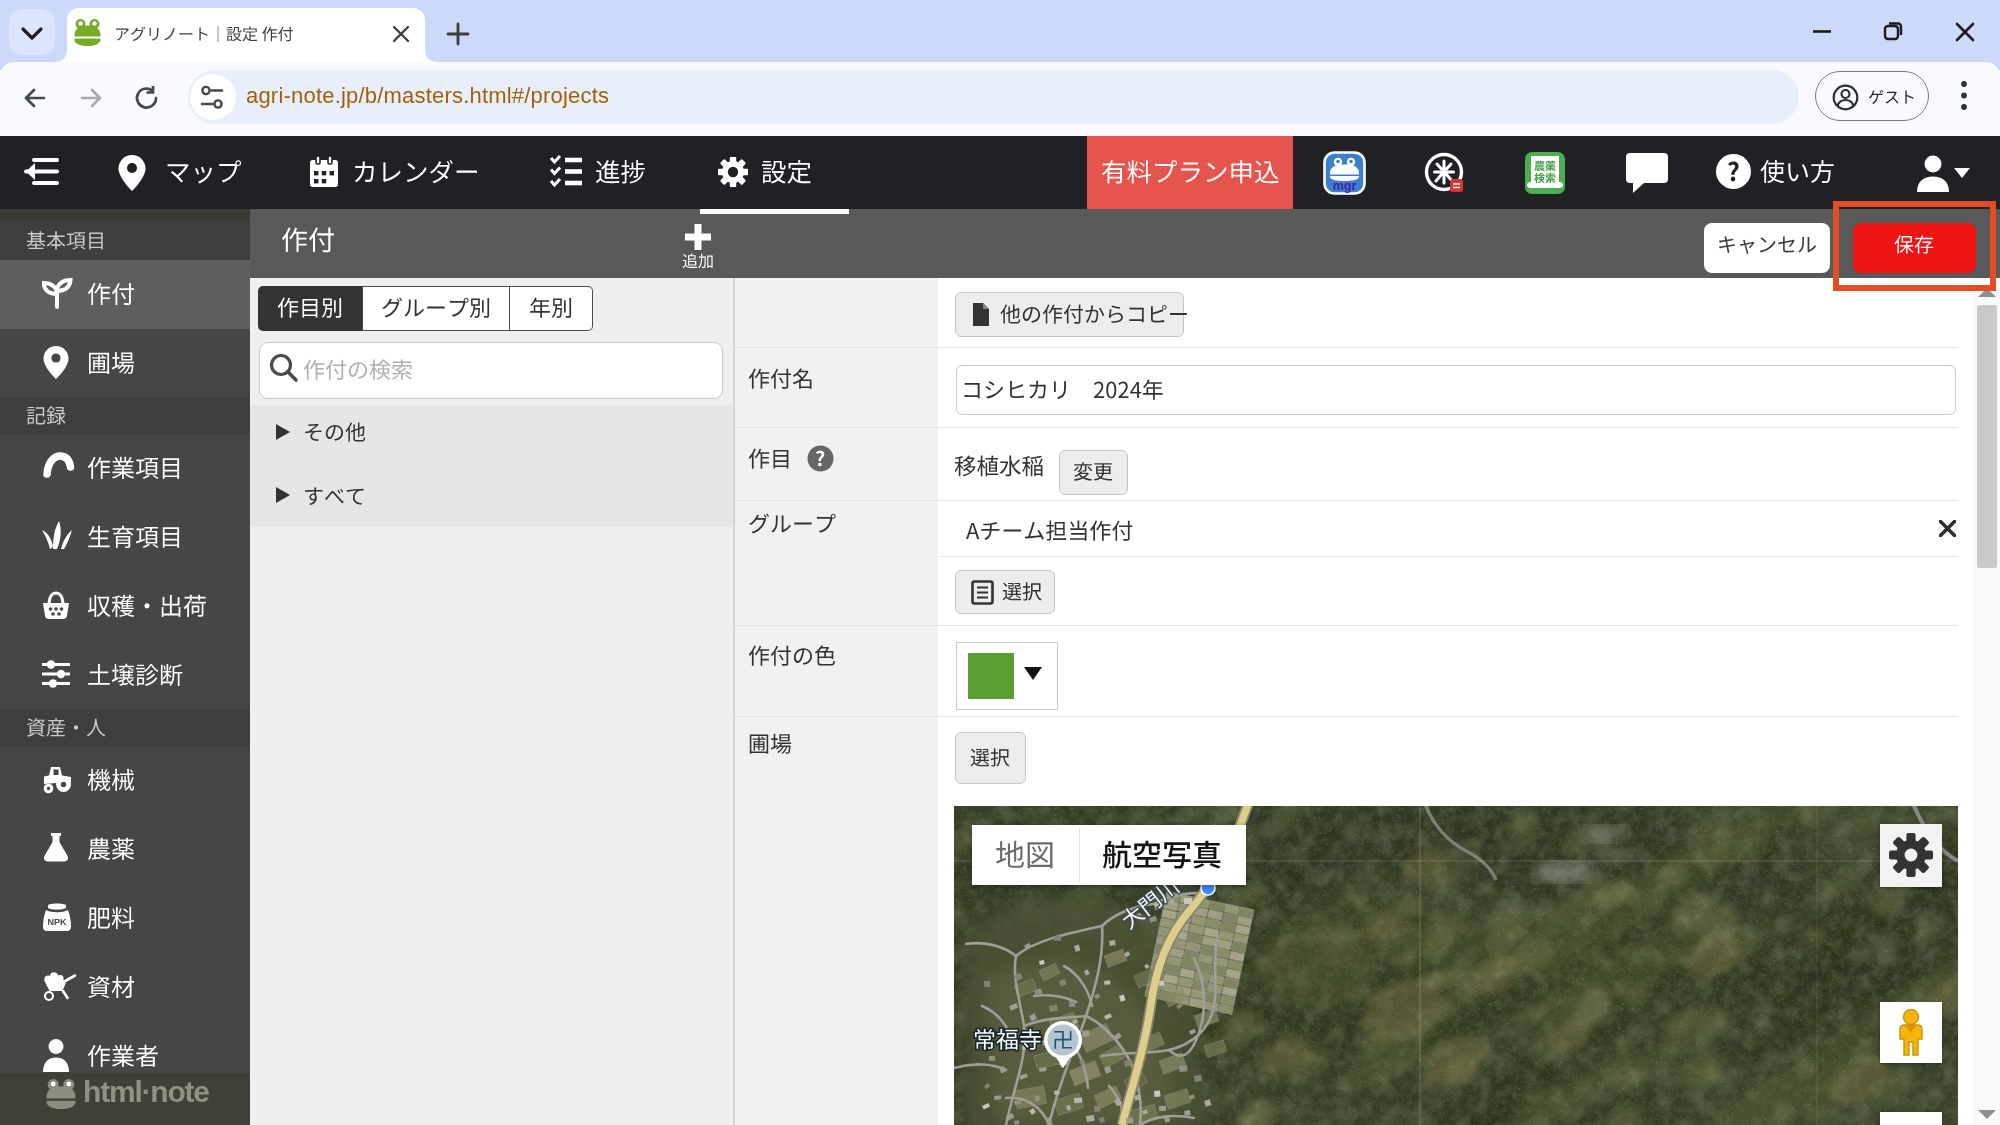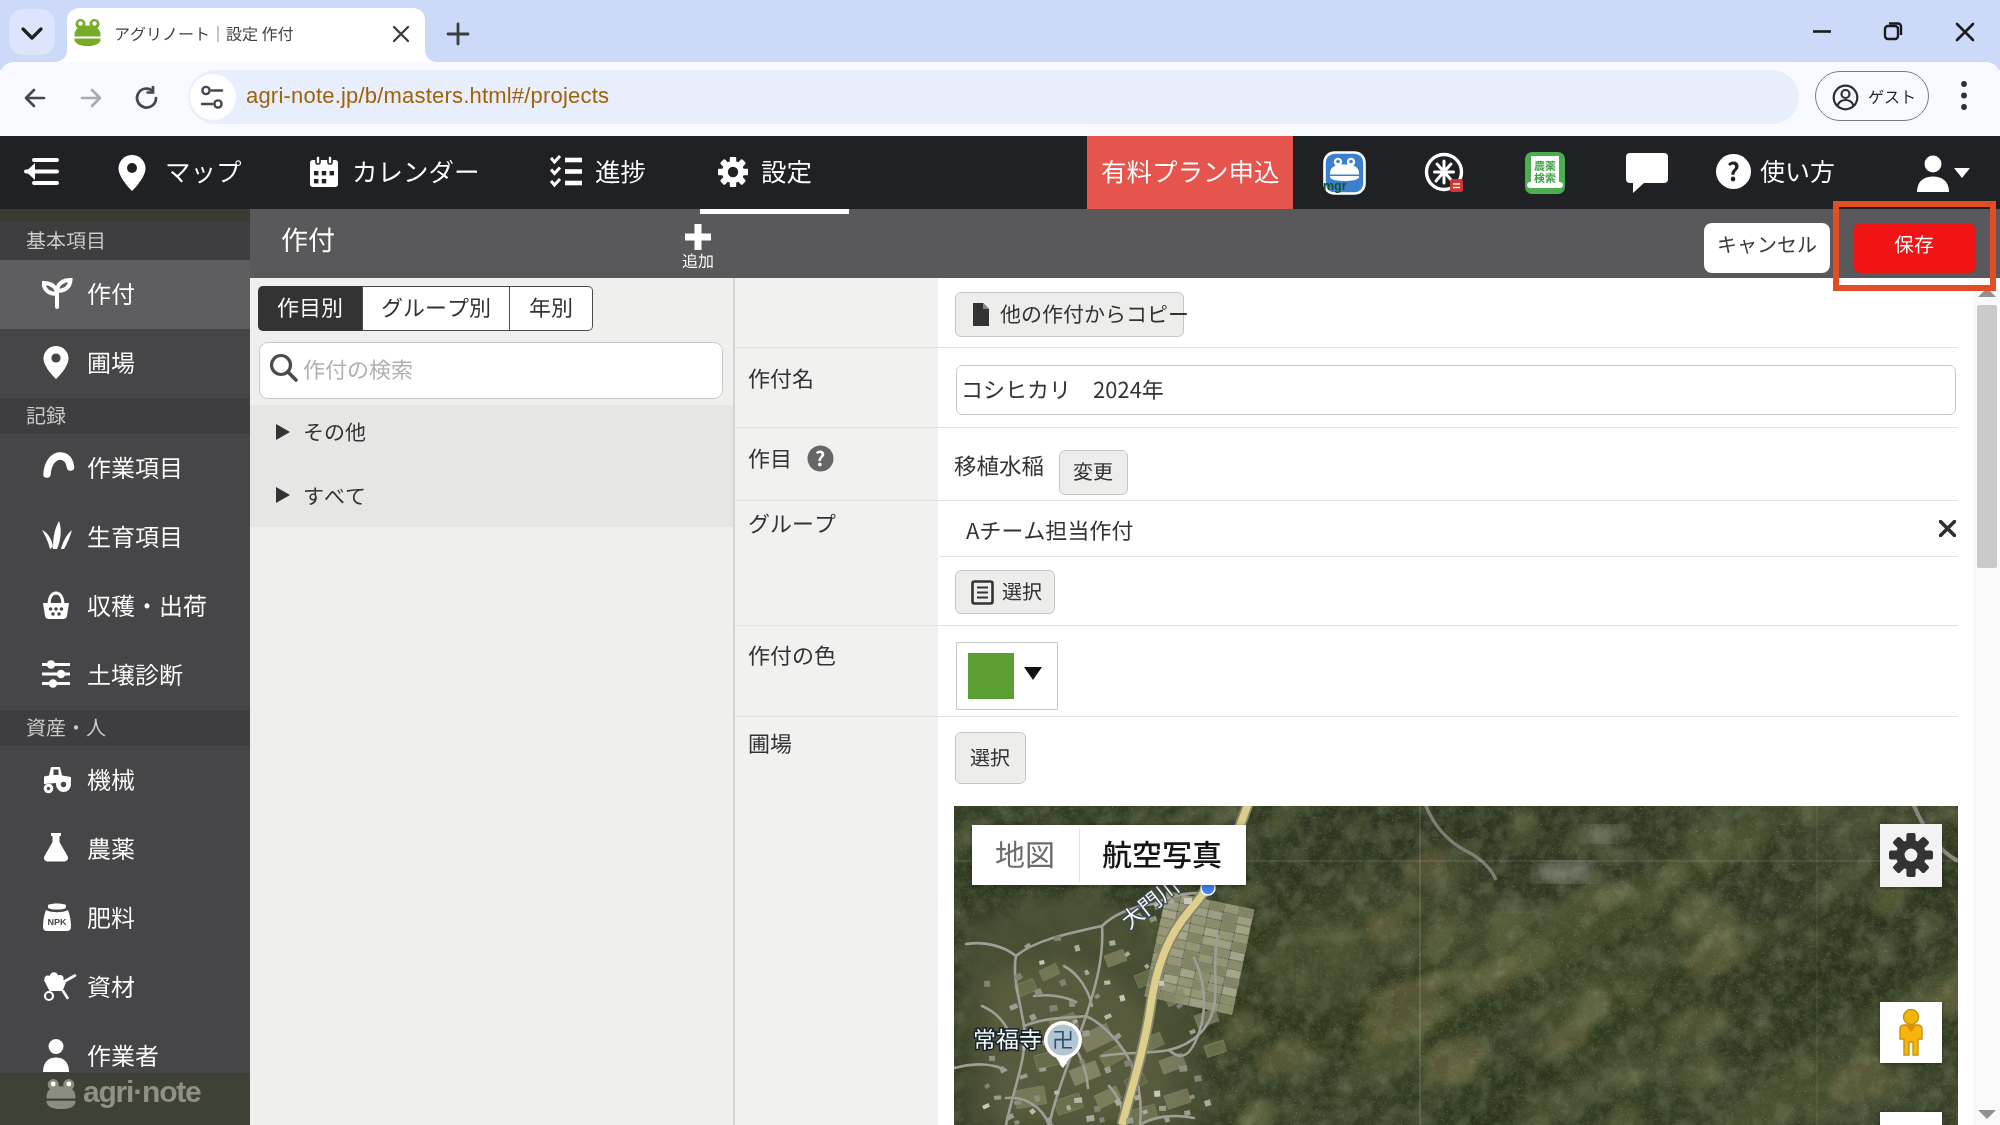"mgr" div { color: #14532d -> #4c1d95; text-align: left -> center }
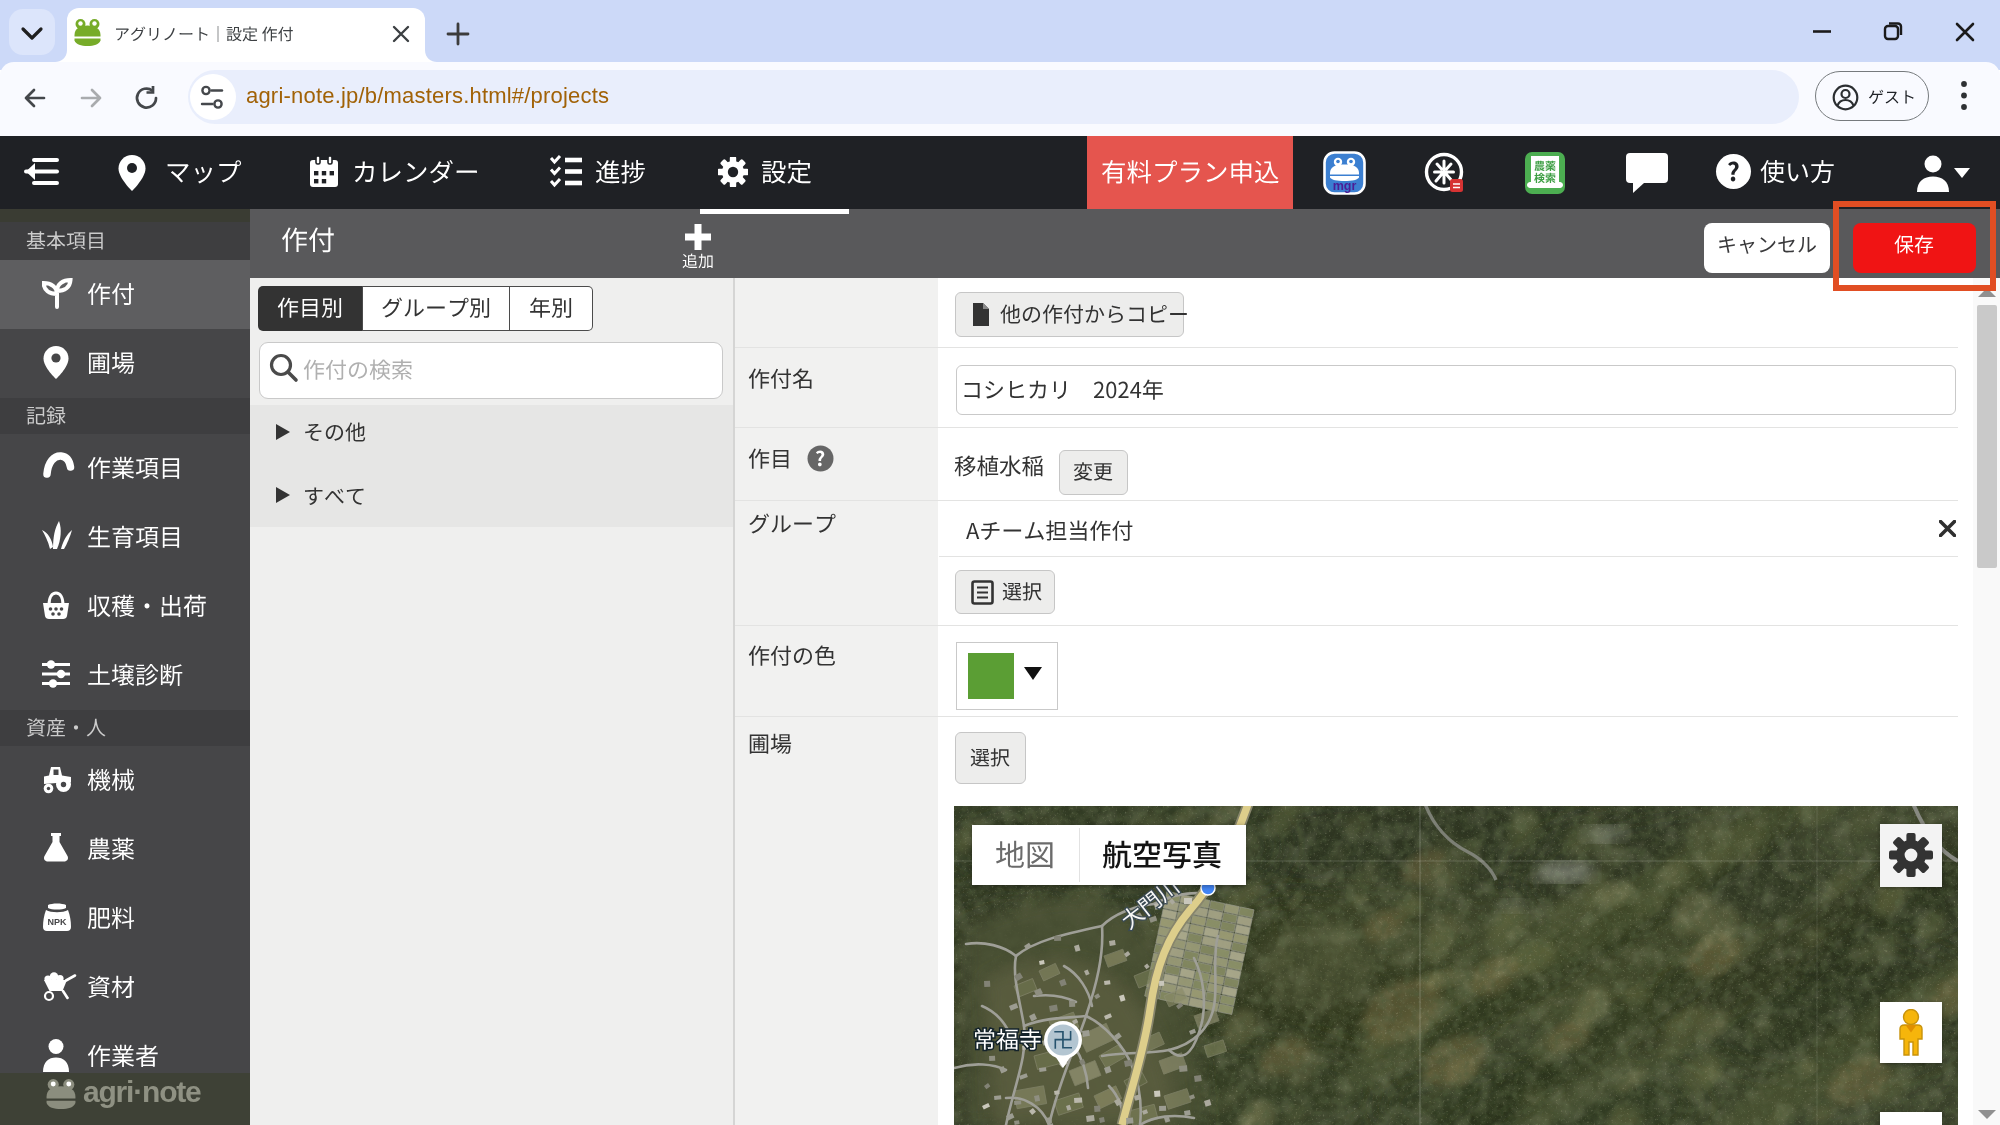"agri·note" div { text: agri -> html }
